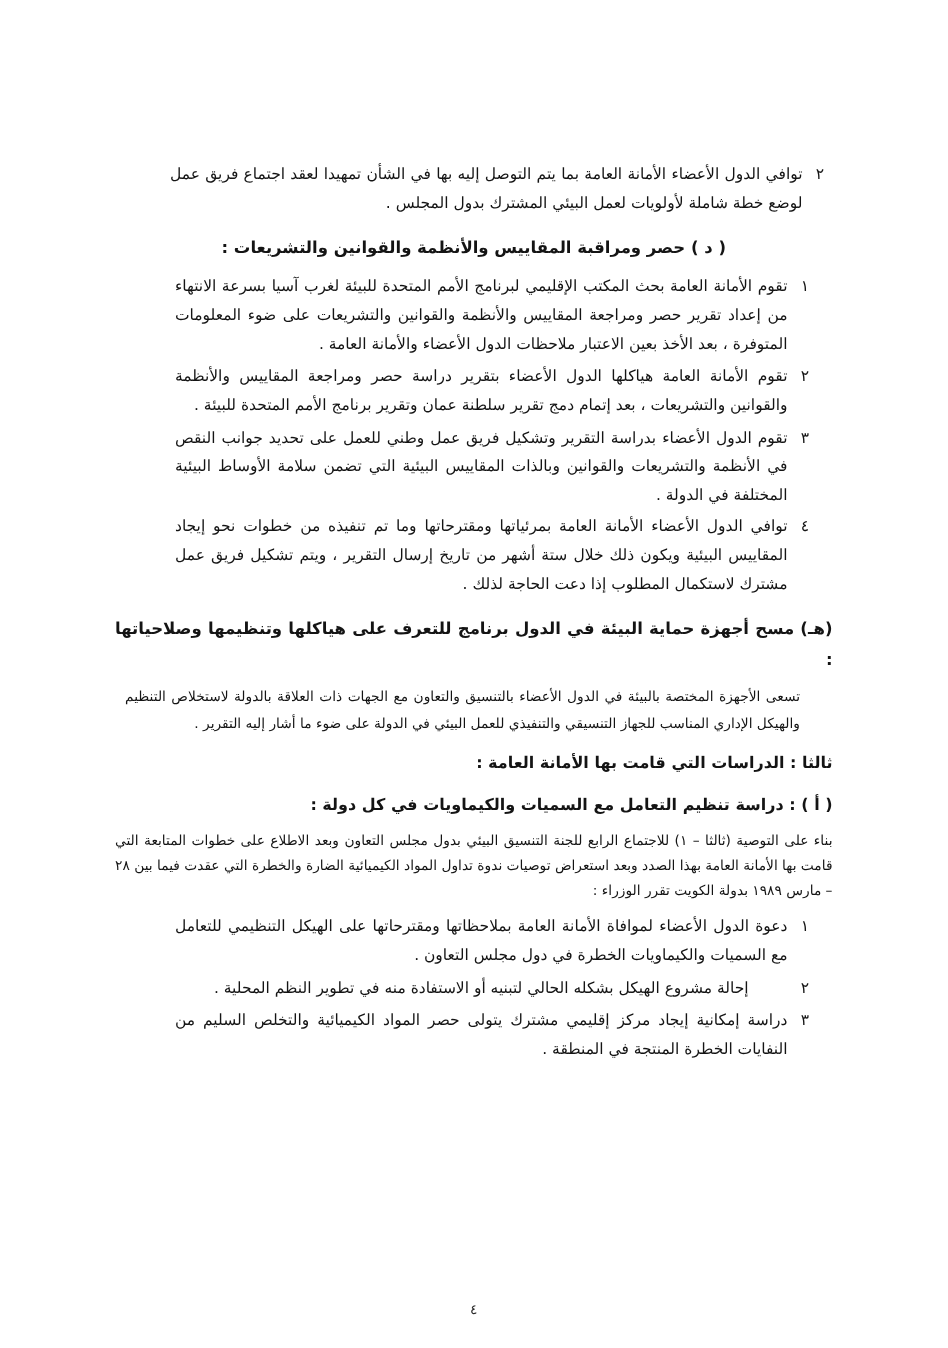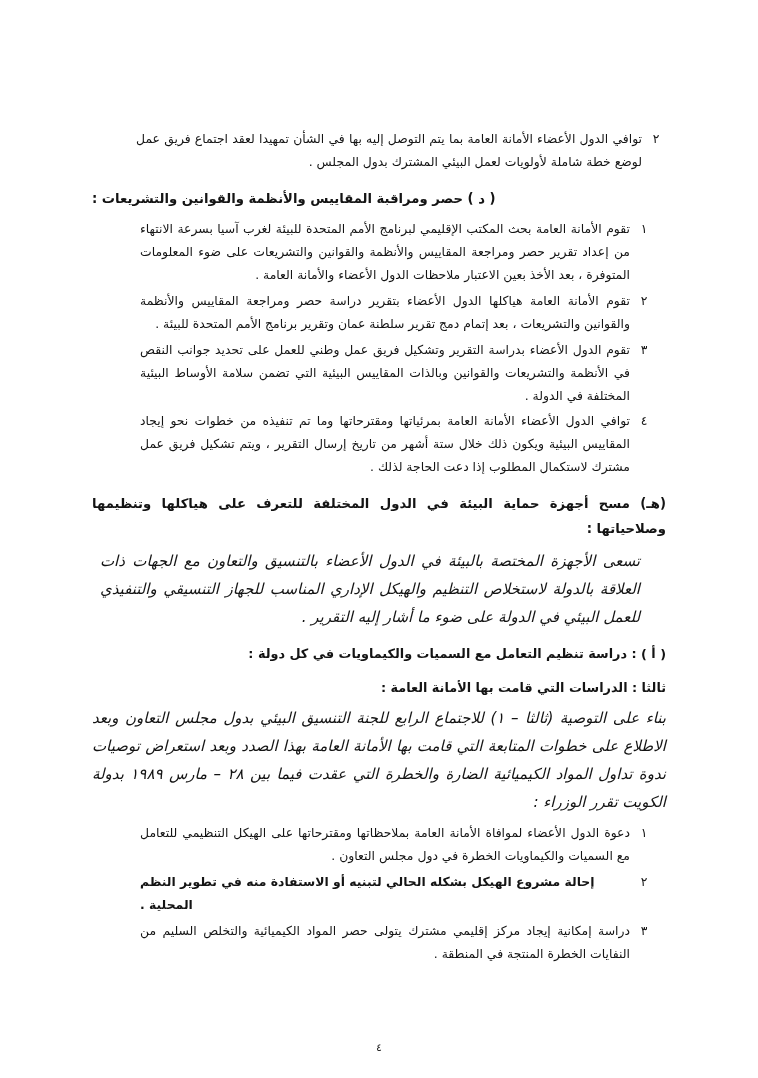"( د ) حصر ومراقبة" .heading { text-align: left -> center }
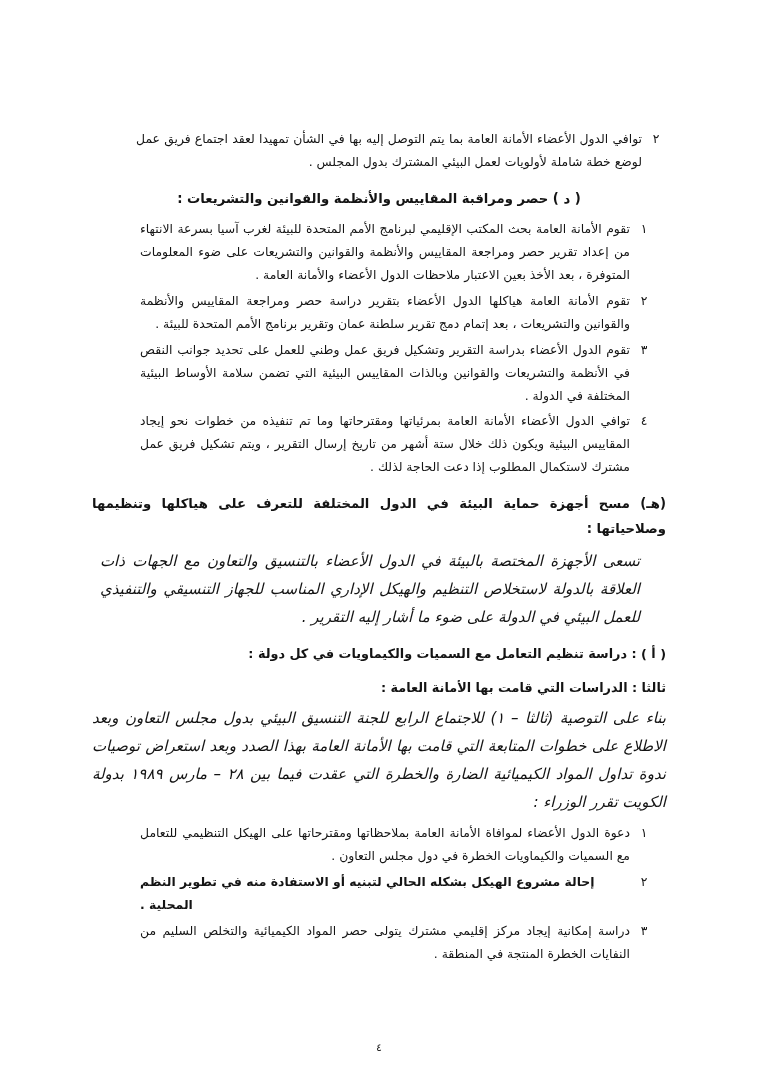"(هـ) مسح أجهزة حماية البيئة" div.heading { text: المختلفة -> برنامج }
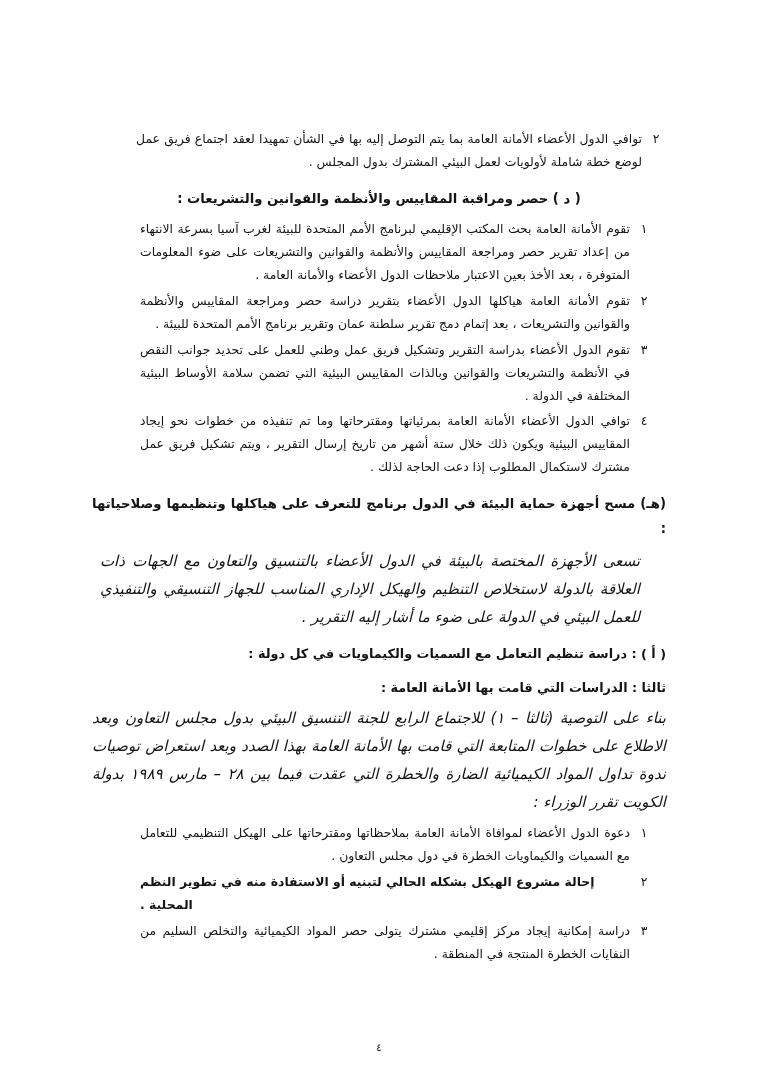"تسعى الأجهزة المختصة بالبيئة في" .para { font-size: 15px -> 11px; font-style: italic -> none }
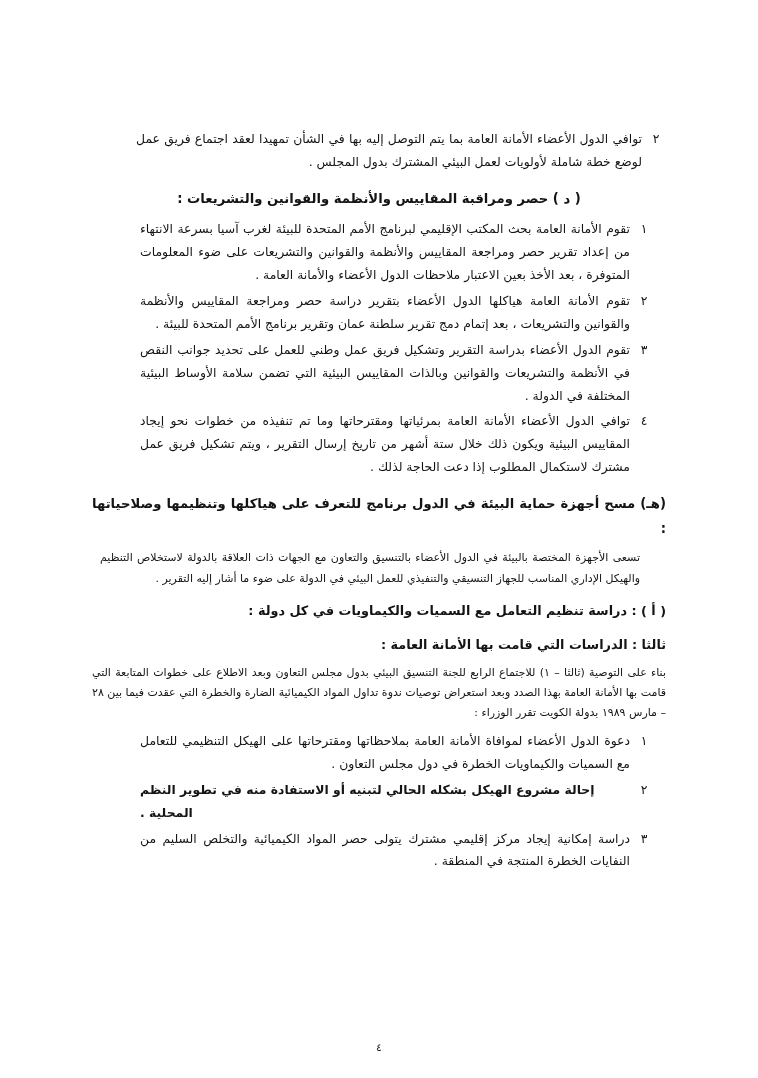"( أ ) : دراسة" div.subheading { order: before "ثالثا : الدراسات التي قامت" -> after "ثالثا : الدراسات التي قامت" }
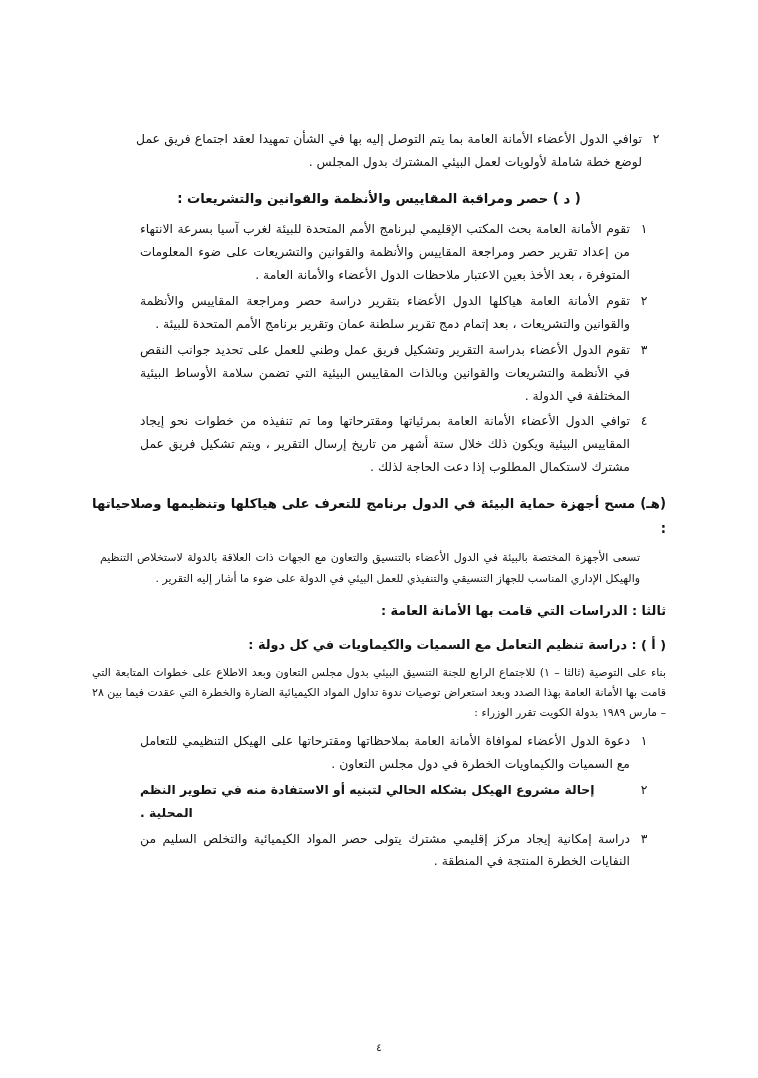"إحالة مشروع الهيكل بشكله الحالي" .numrow .txt.center { font-weight: bold -> none; text-align: left -> center }
